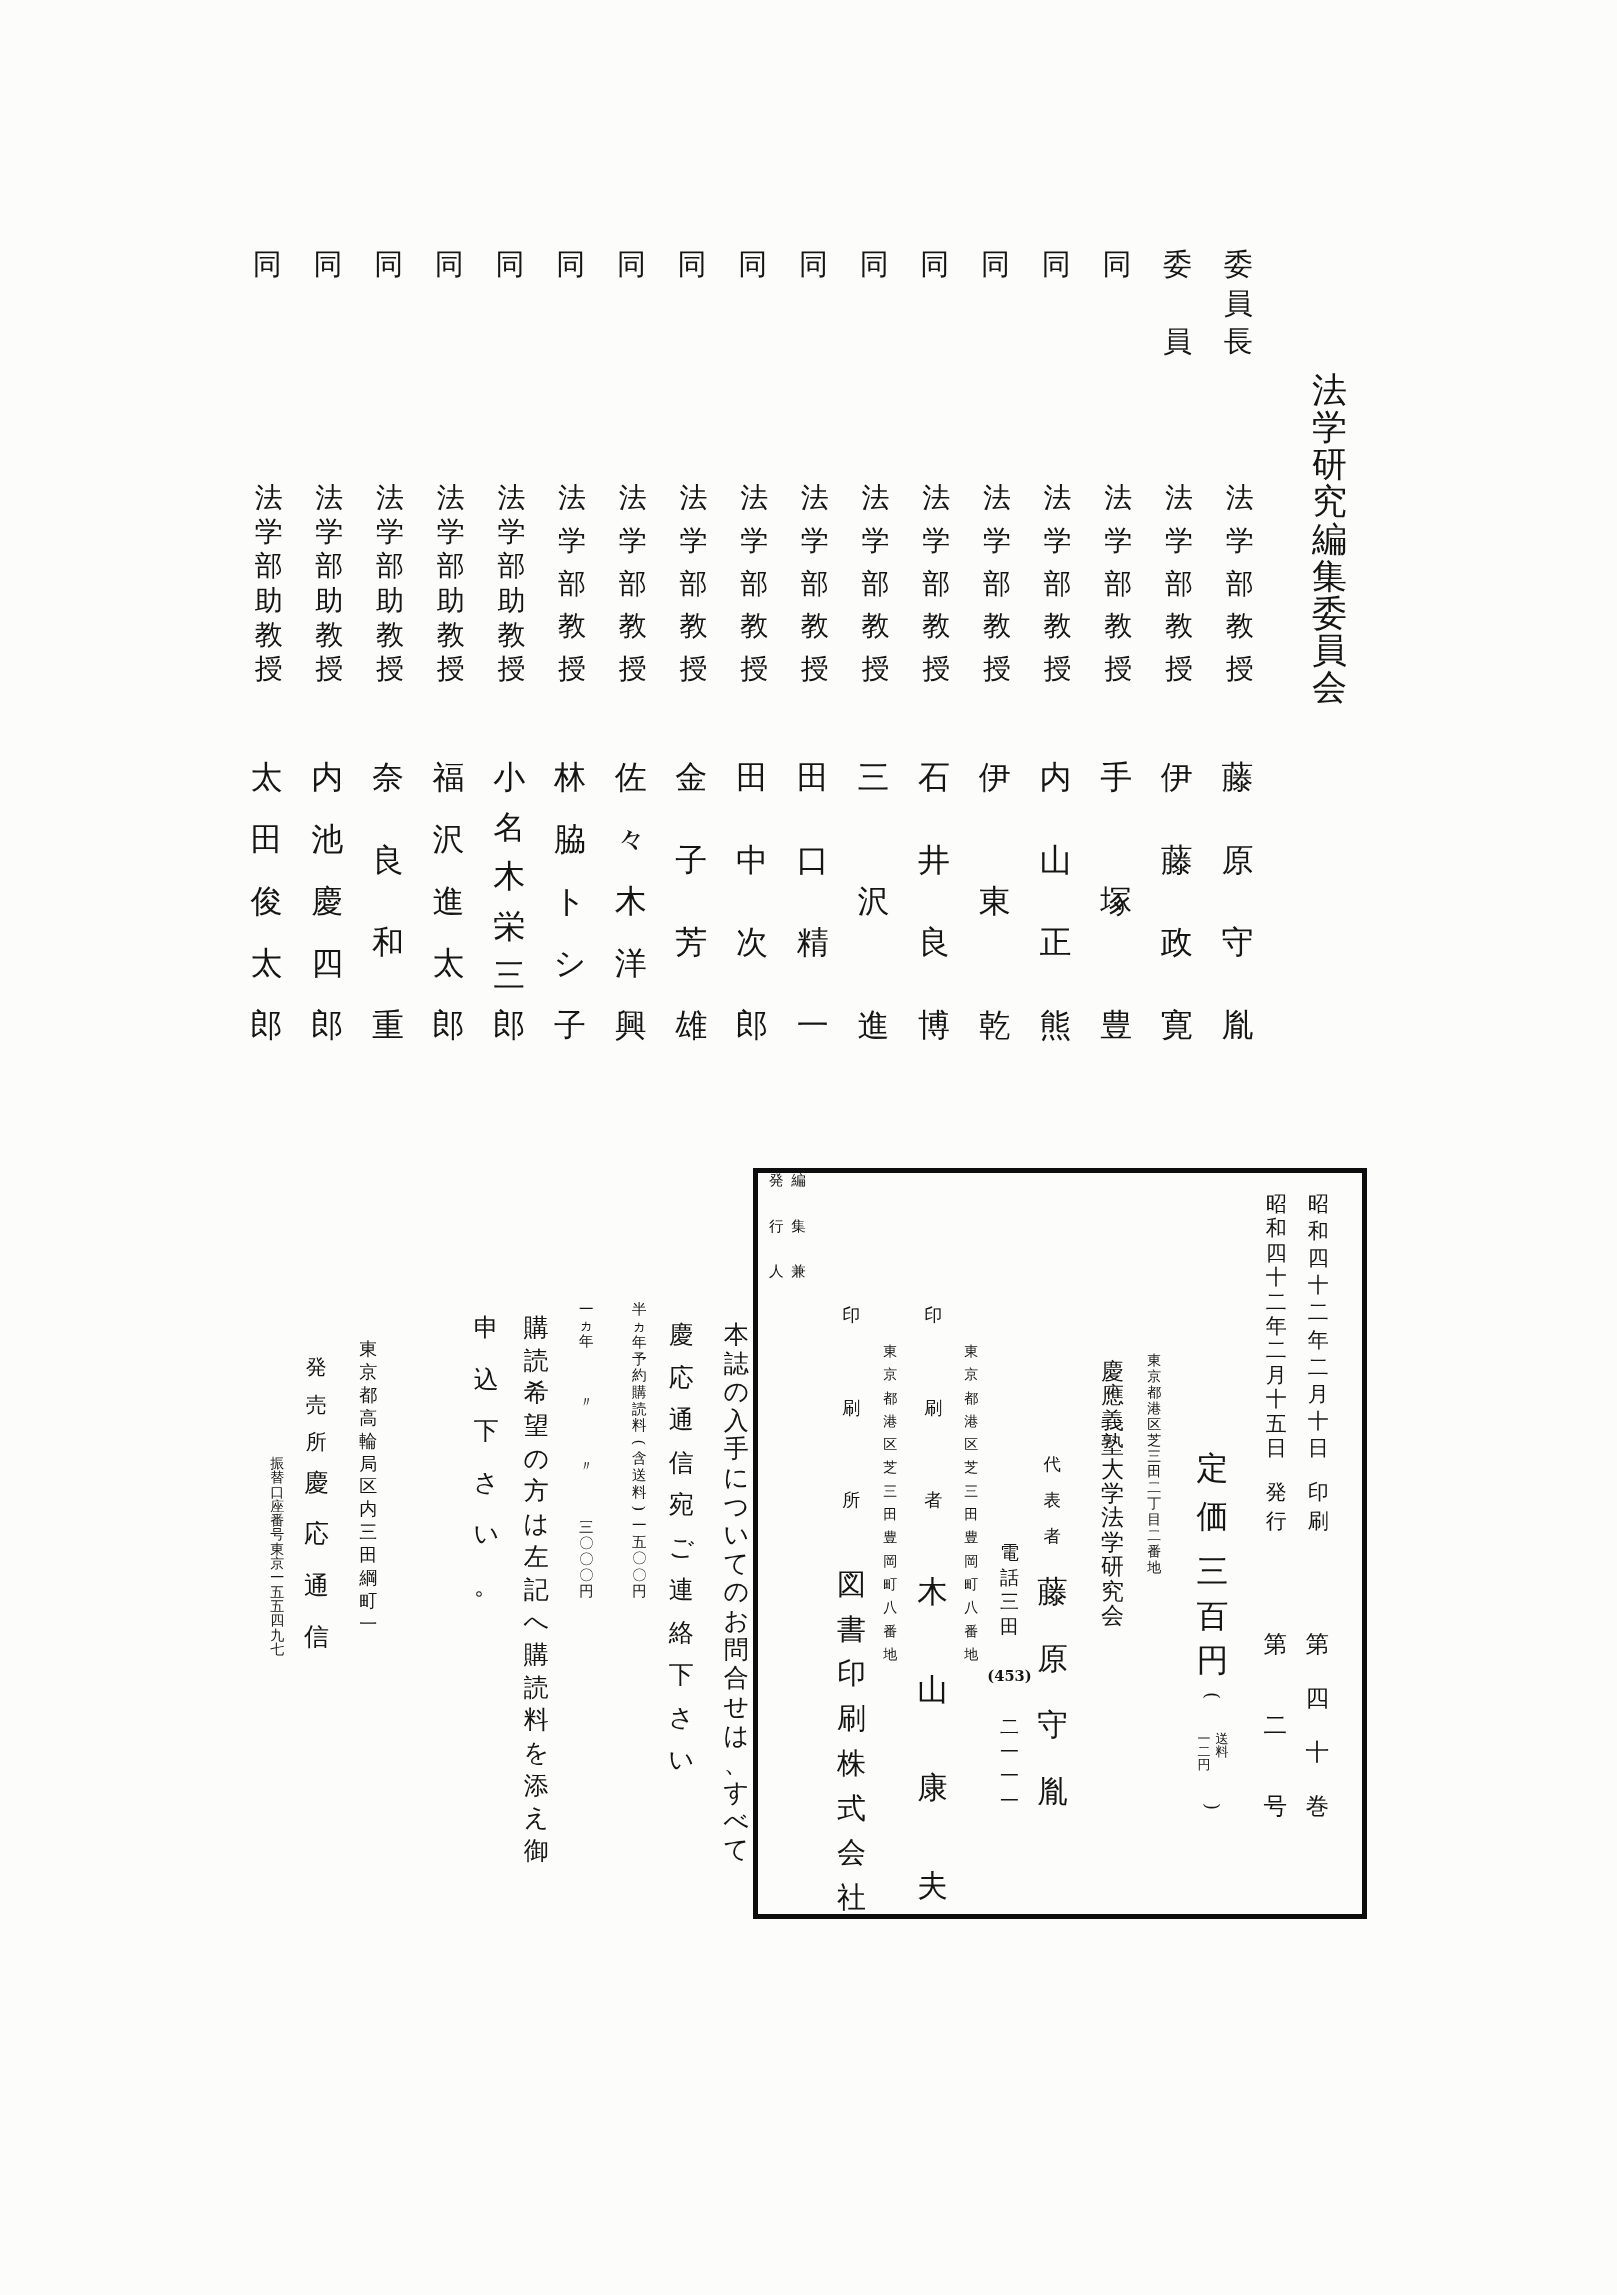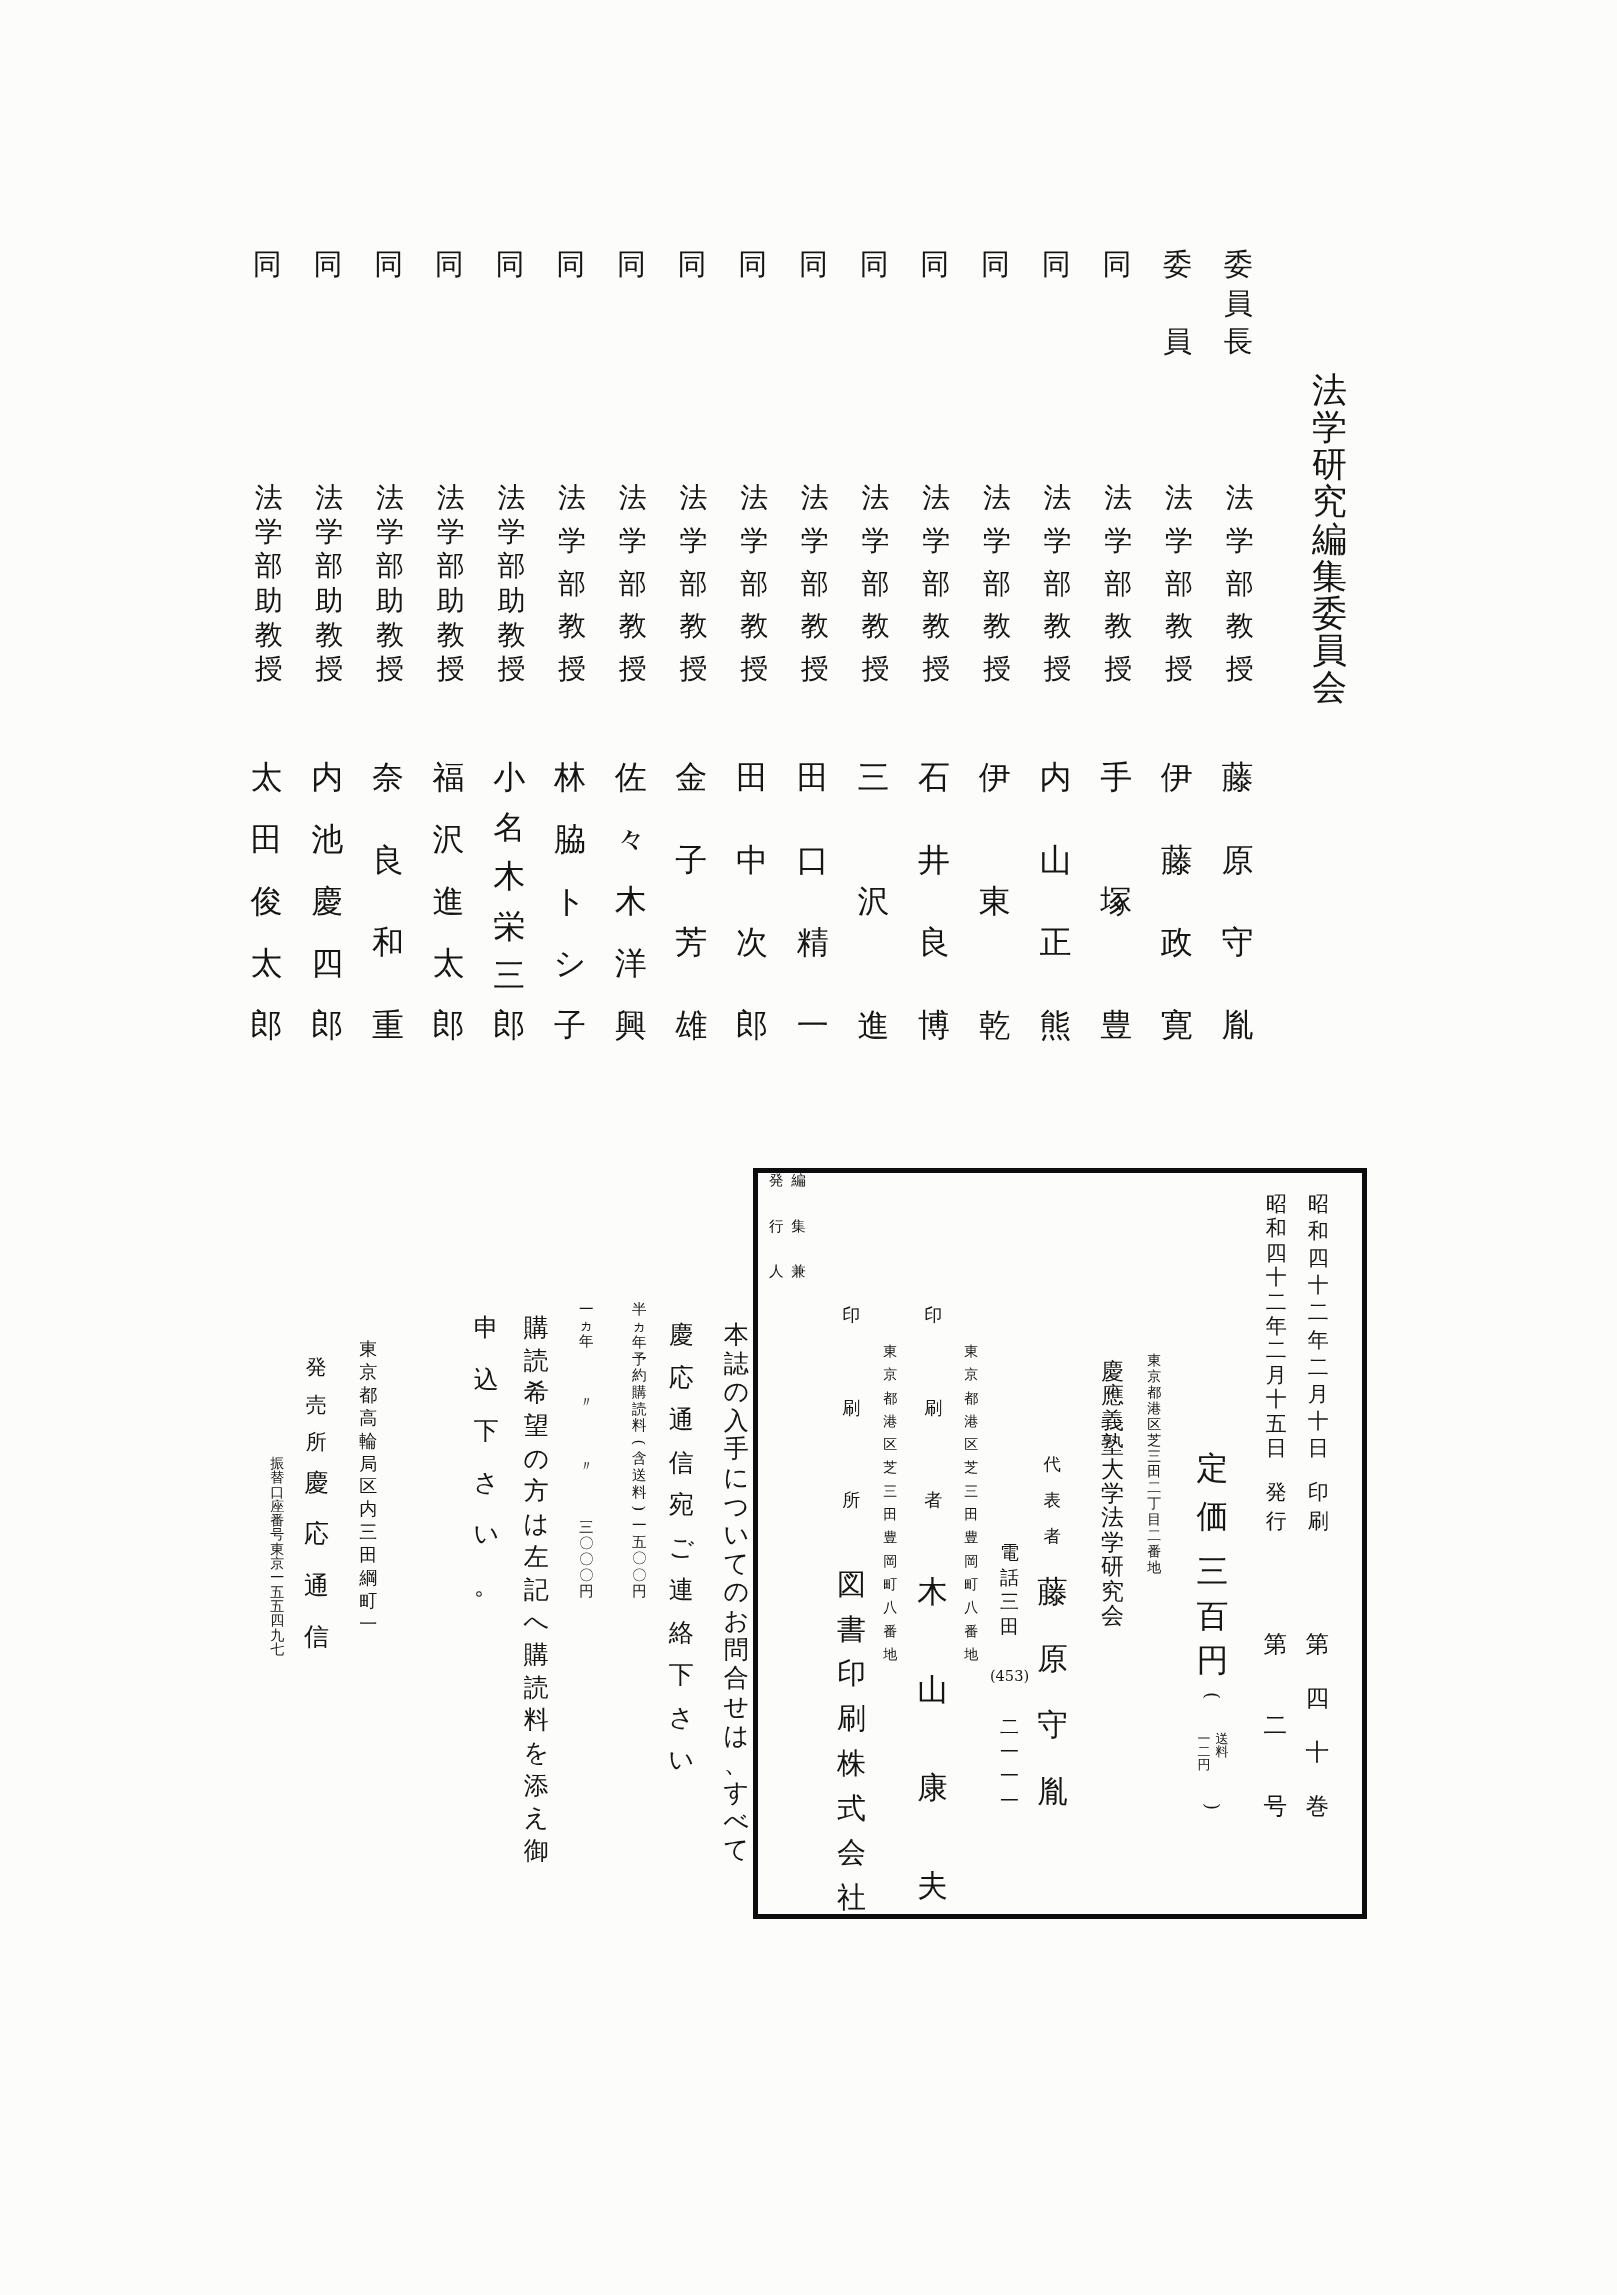"(453)" .phone .tcy { font-weight: none -> bold }
